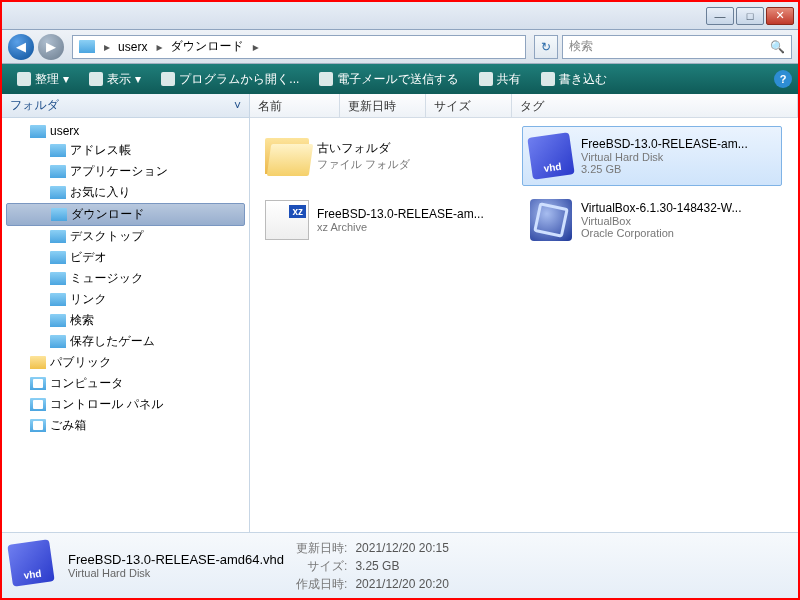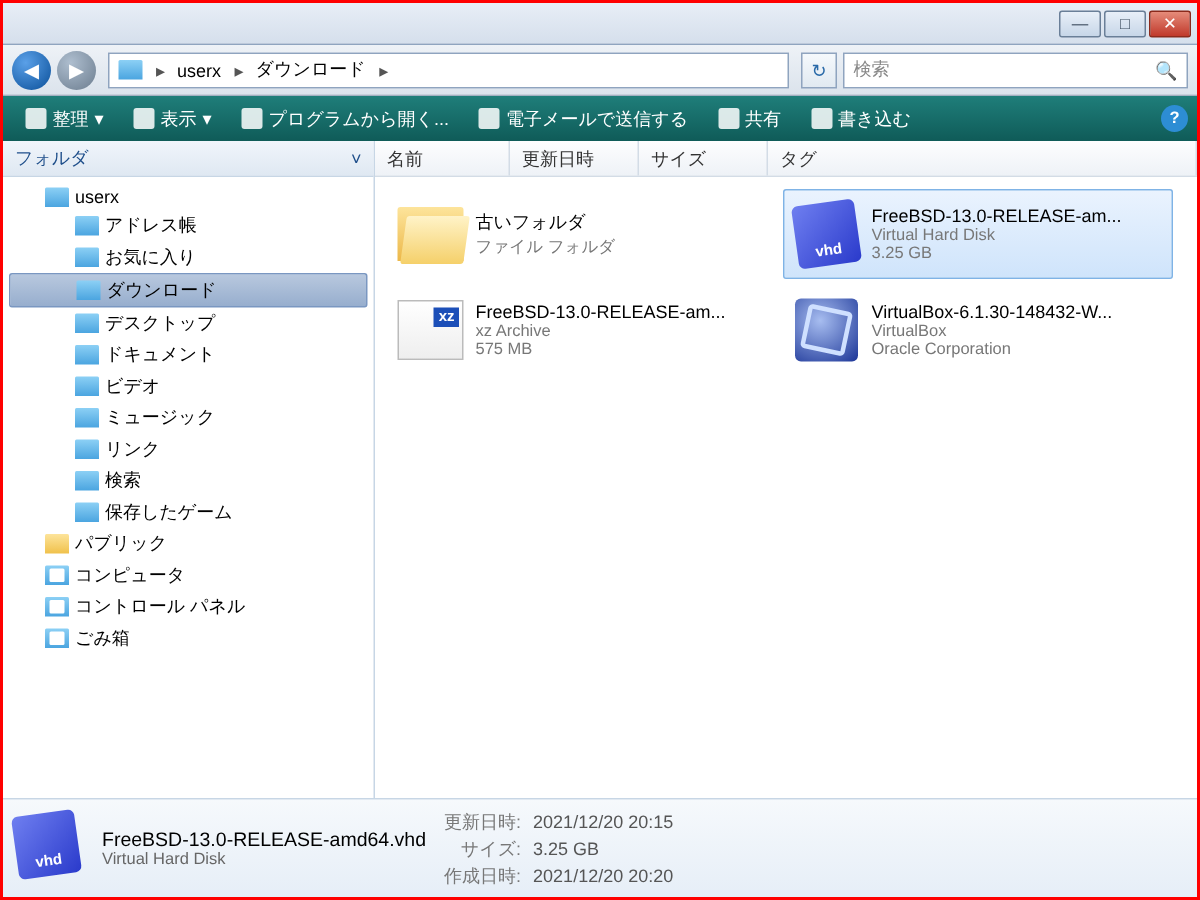"アプリケーション" div.tnode { html: none -> <div> <span></span> <span>アプリケーション</span> </div> }
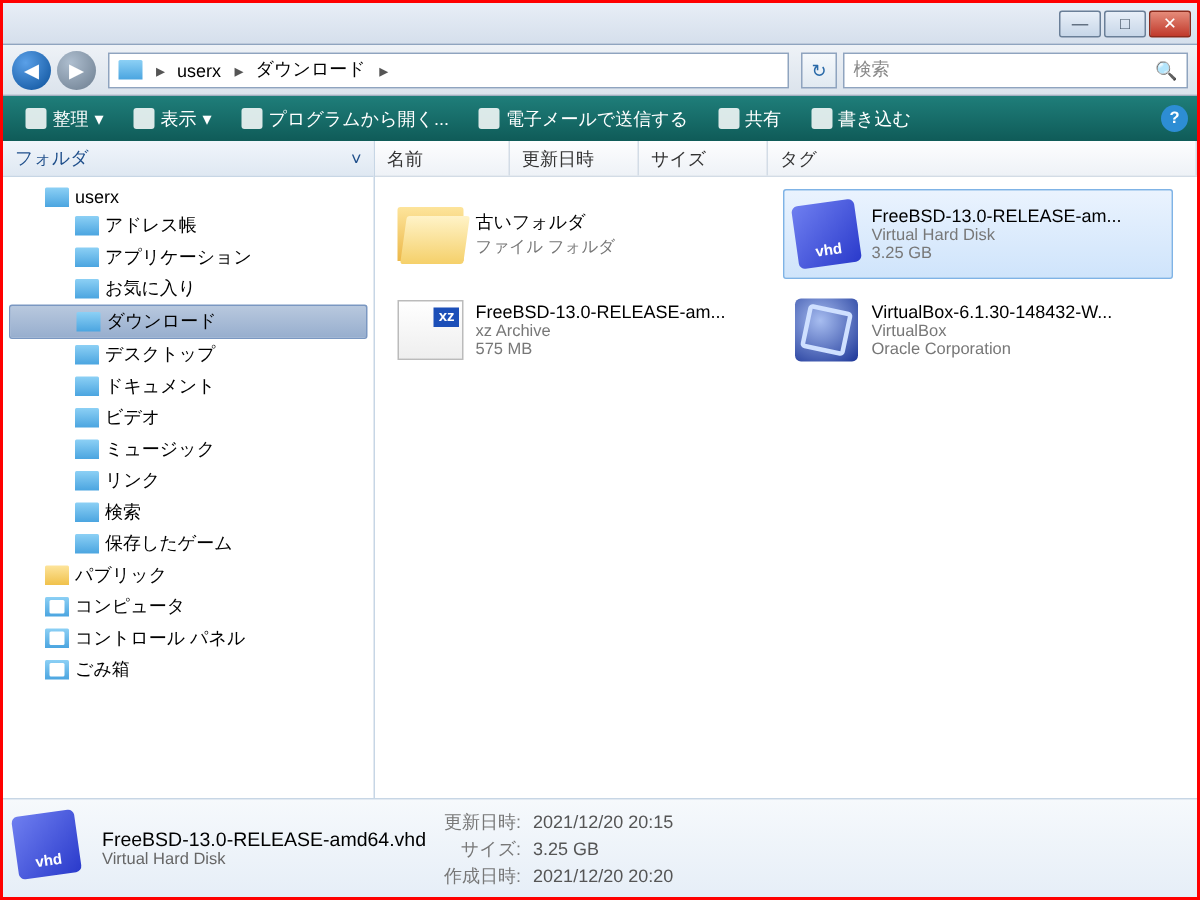"575 MB" div.l3 { html: <div>575 MB</div> -> none }
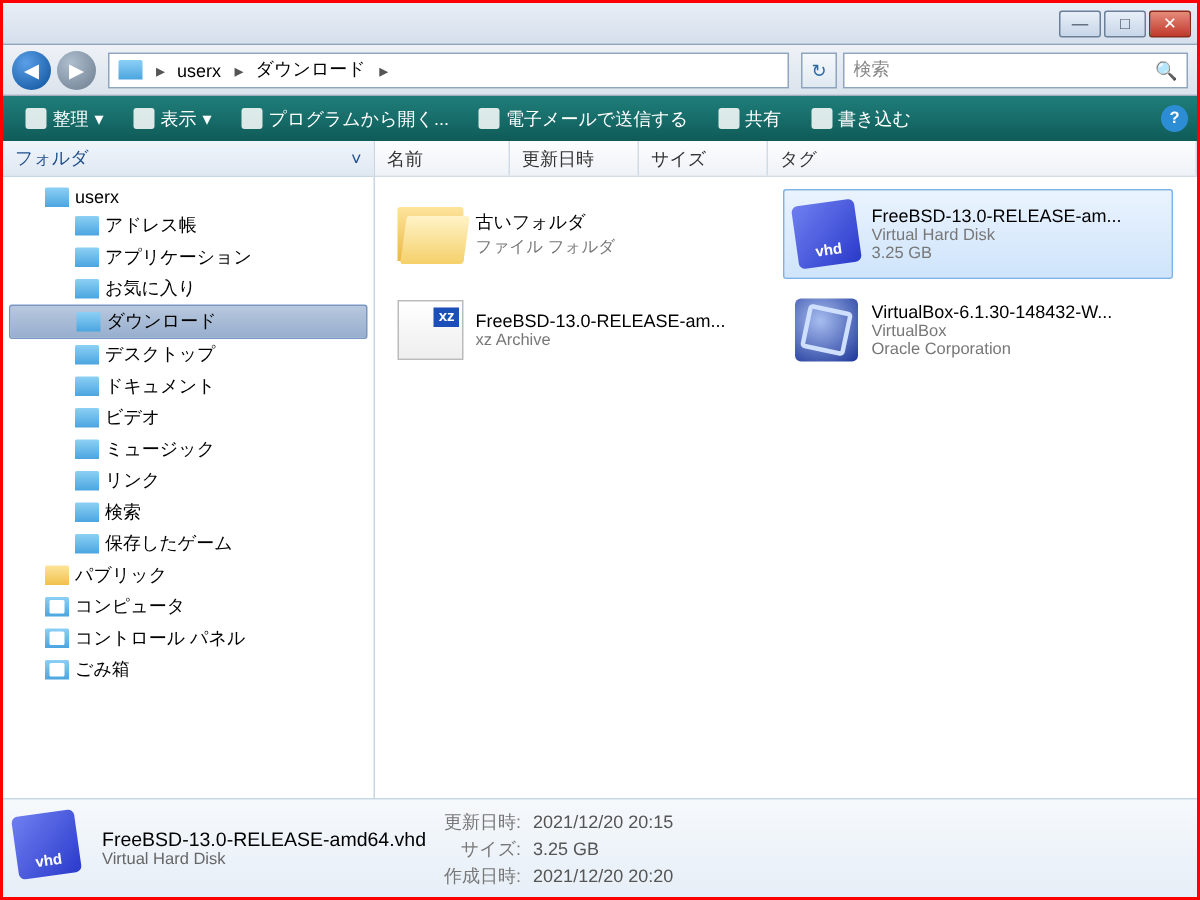"ドキュメント" div.tnode { html: <div> <span></span> <span>ドキュメント</span> </div> -> none }
